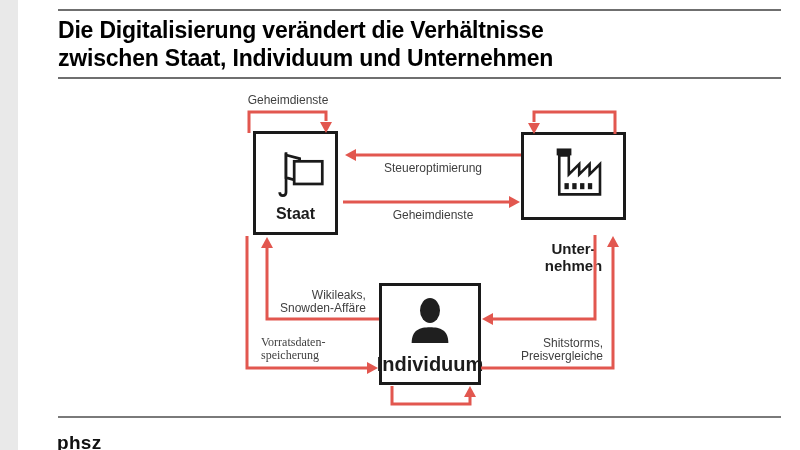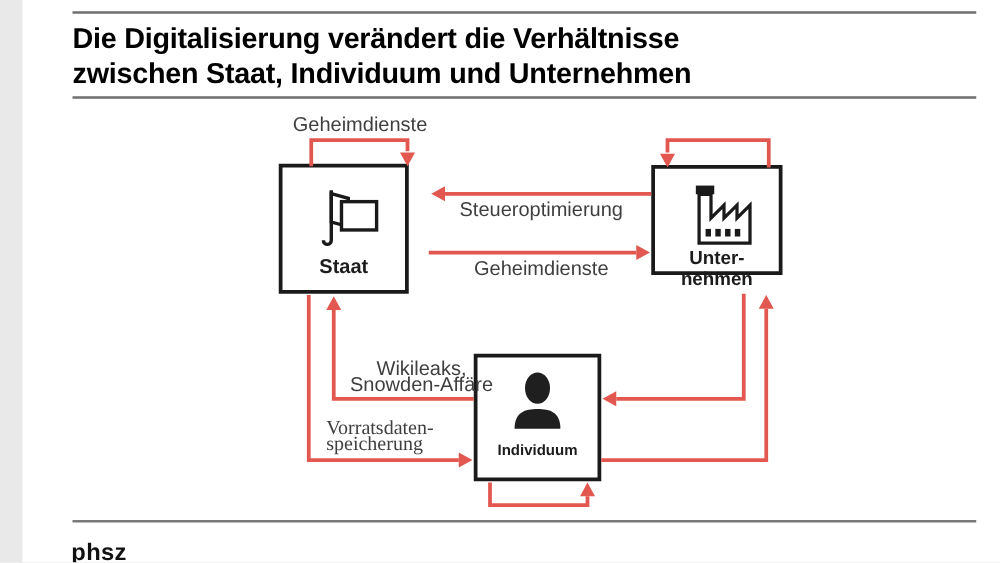"Geheimdienste" .edge-label { font-size: 16px -> 12px }
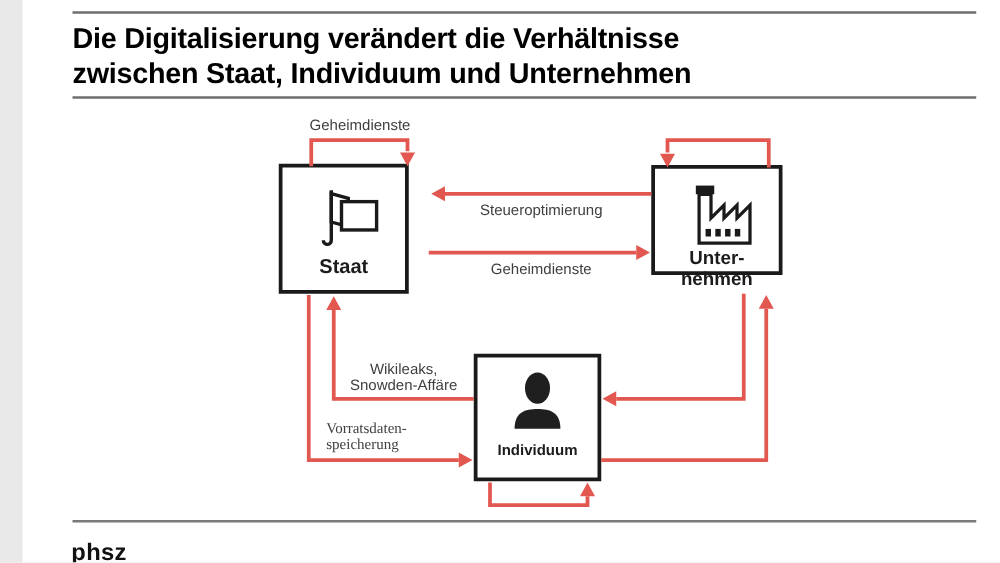"Staat" .node-staat { left: 205px -> 235px; width: 104px -> 85px }
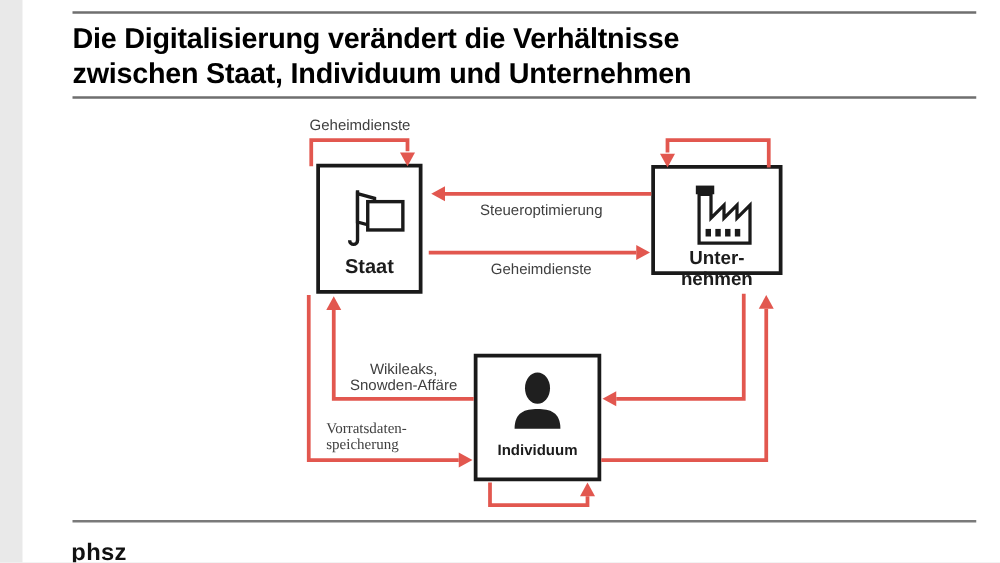"Unter-" .node-unternehmen { gap: none -> 42px }
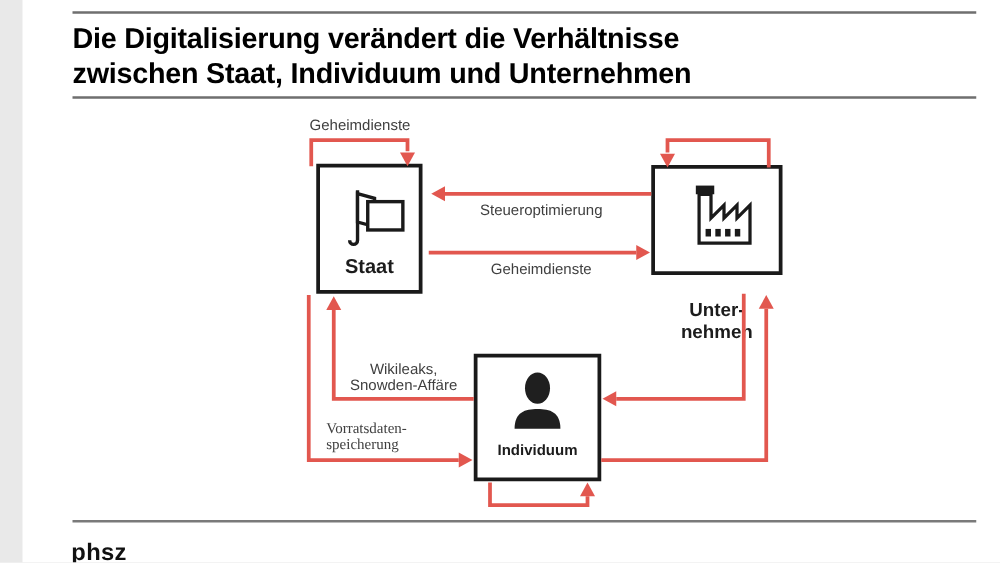"Wikileaks," .el-wikileaks { text-align: center -> right }
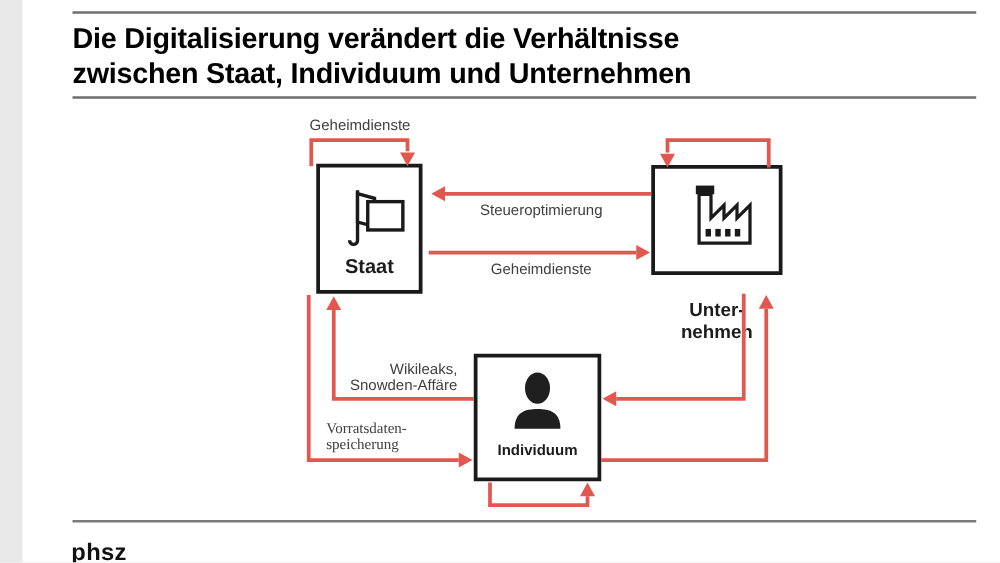"Shitstorms," div.edge-label { html: none -> <div>Shitstorms, Preisvergleiche</div> }
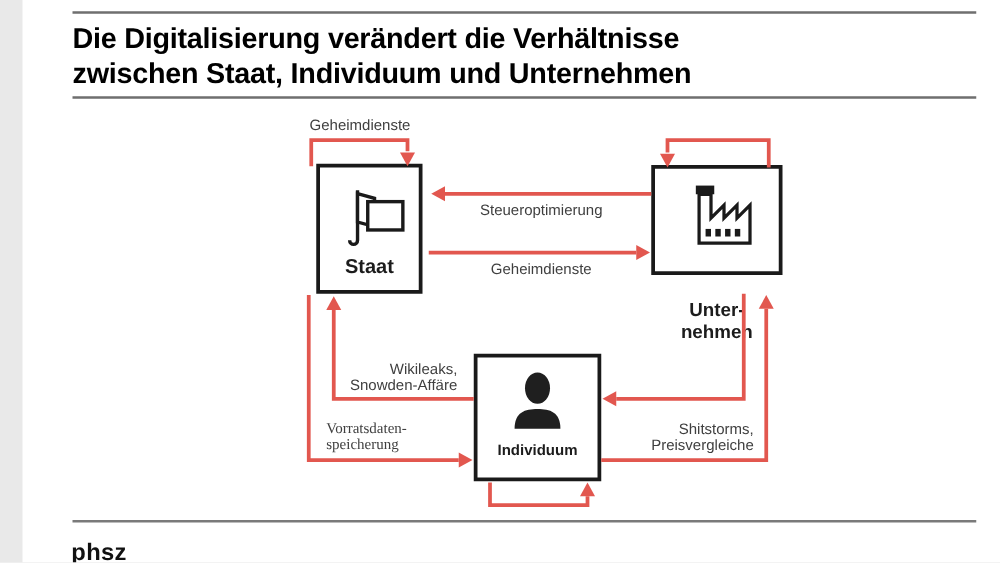"Individuum" .node-individuum .node-label { font-size: 12px -> 20px }
